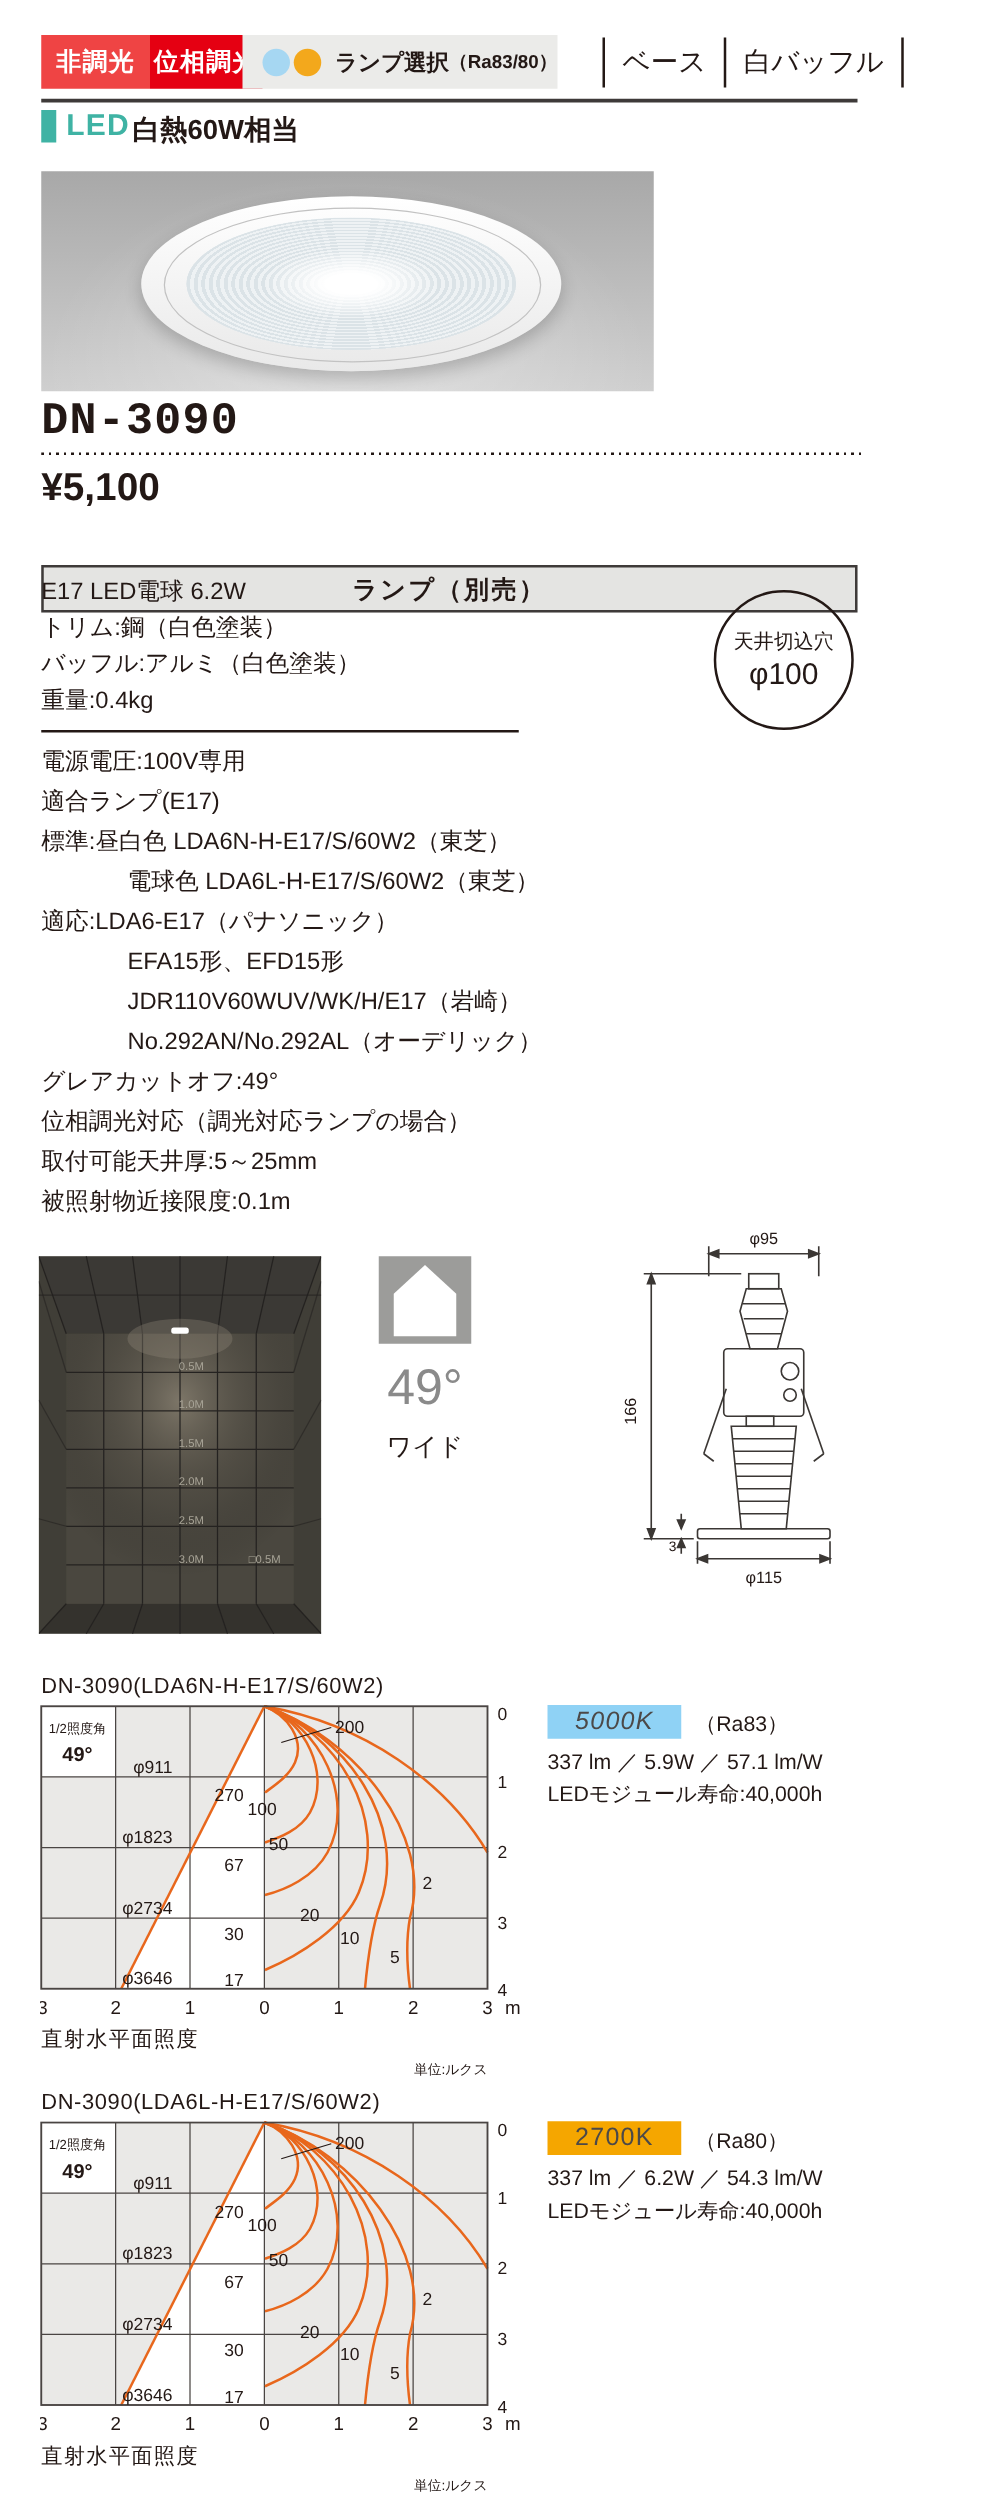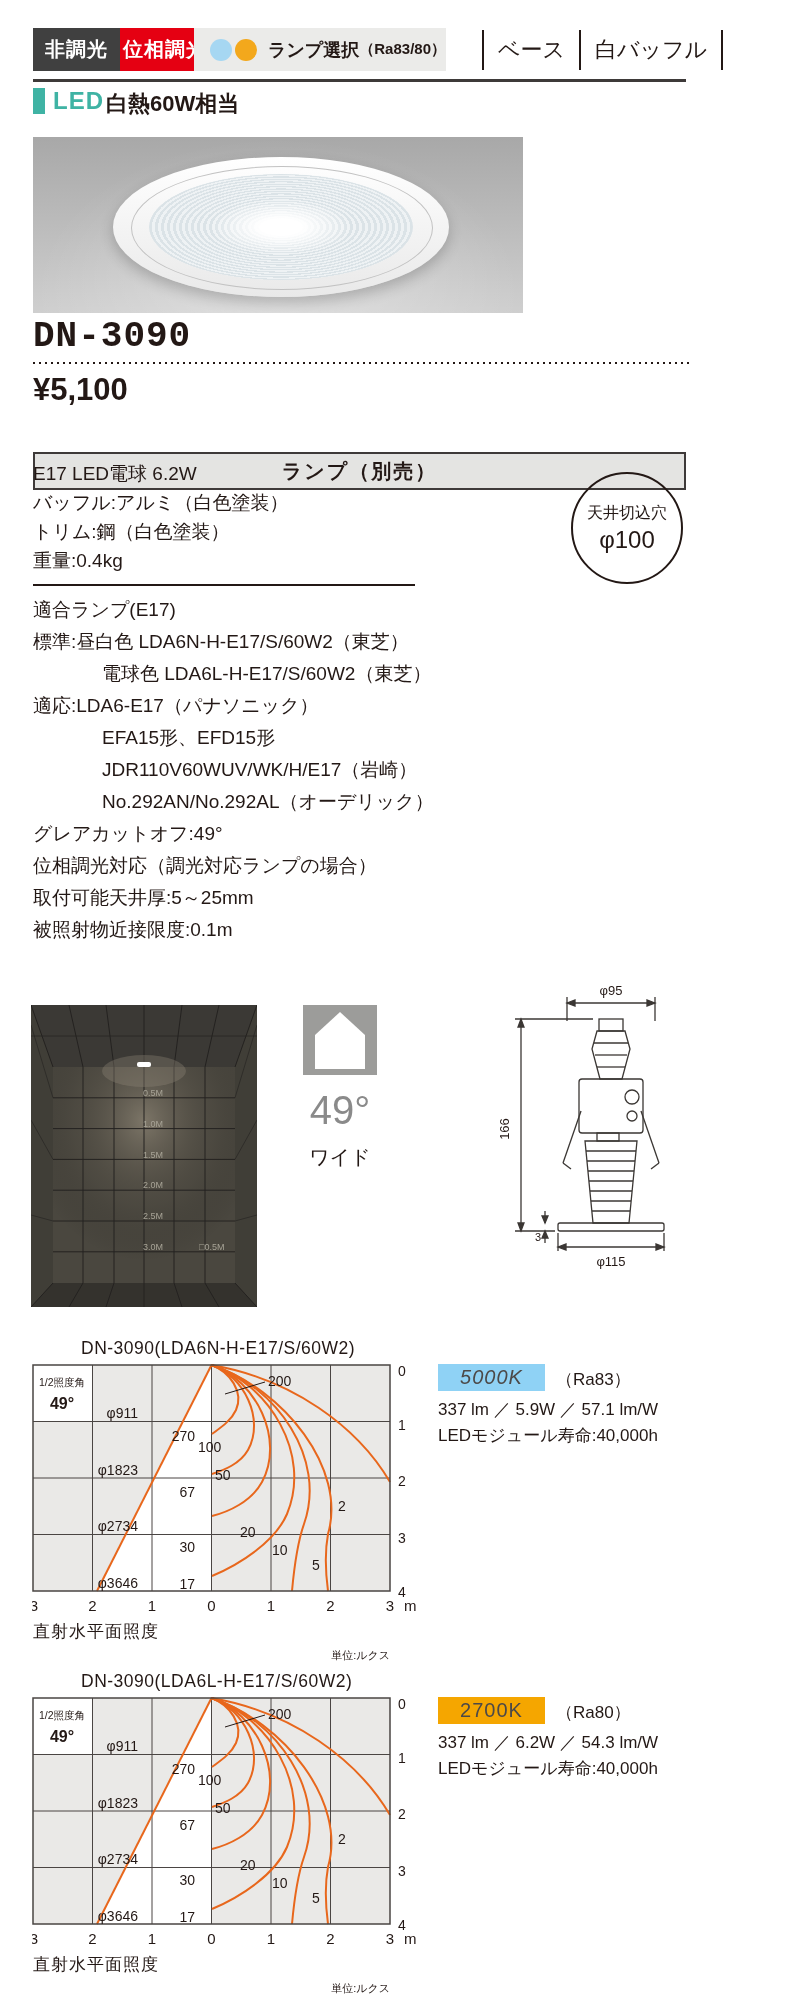"非調光" .badge-gray { background: #404040 -> #ef4444 }
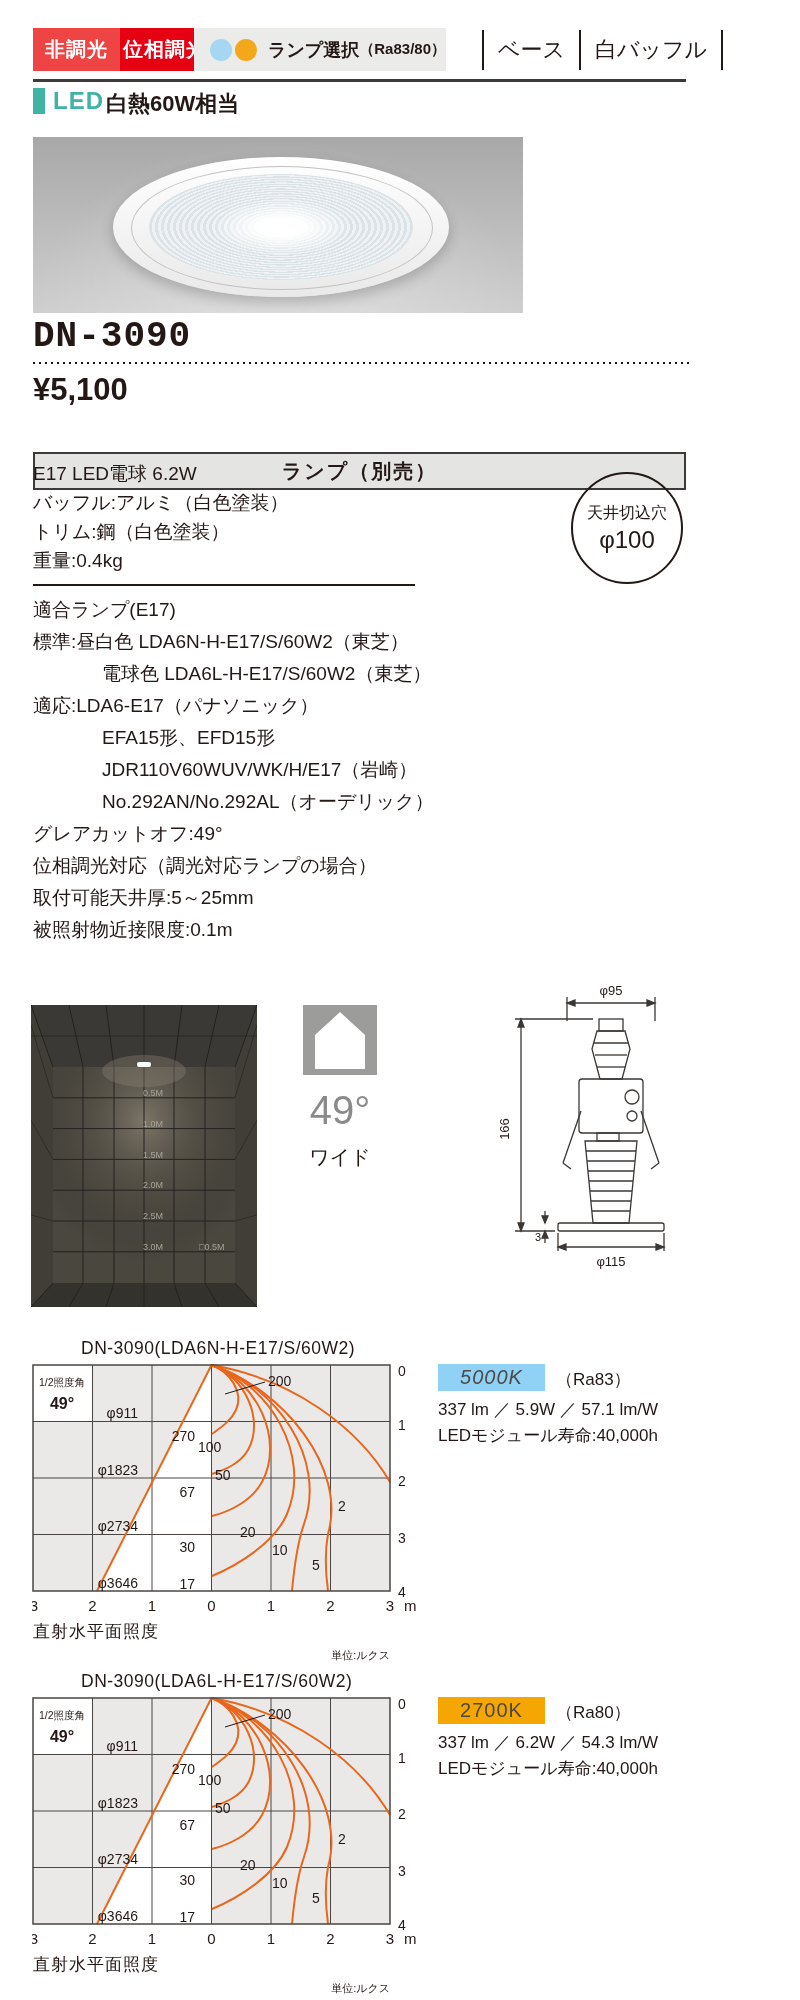"バッフル:アルミ（白色塗装）" div.spec { order: before "トリム:鋼（白色塗装）" -> after "トリム:鋼（白色塗装）" }
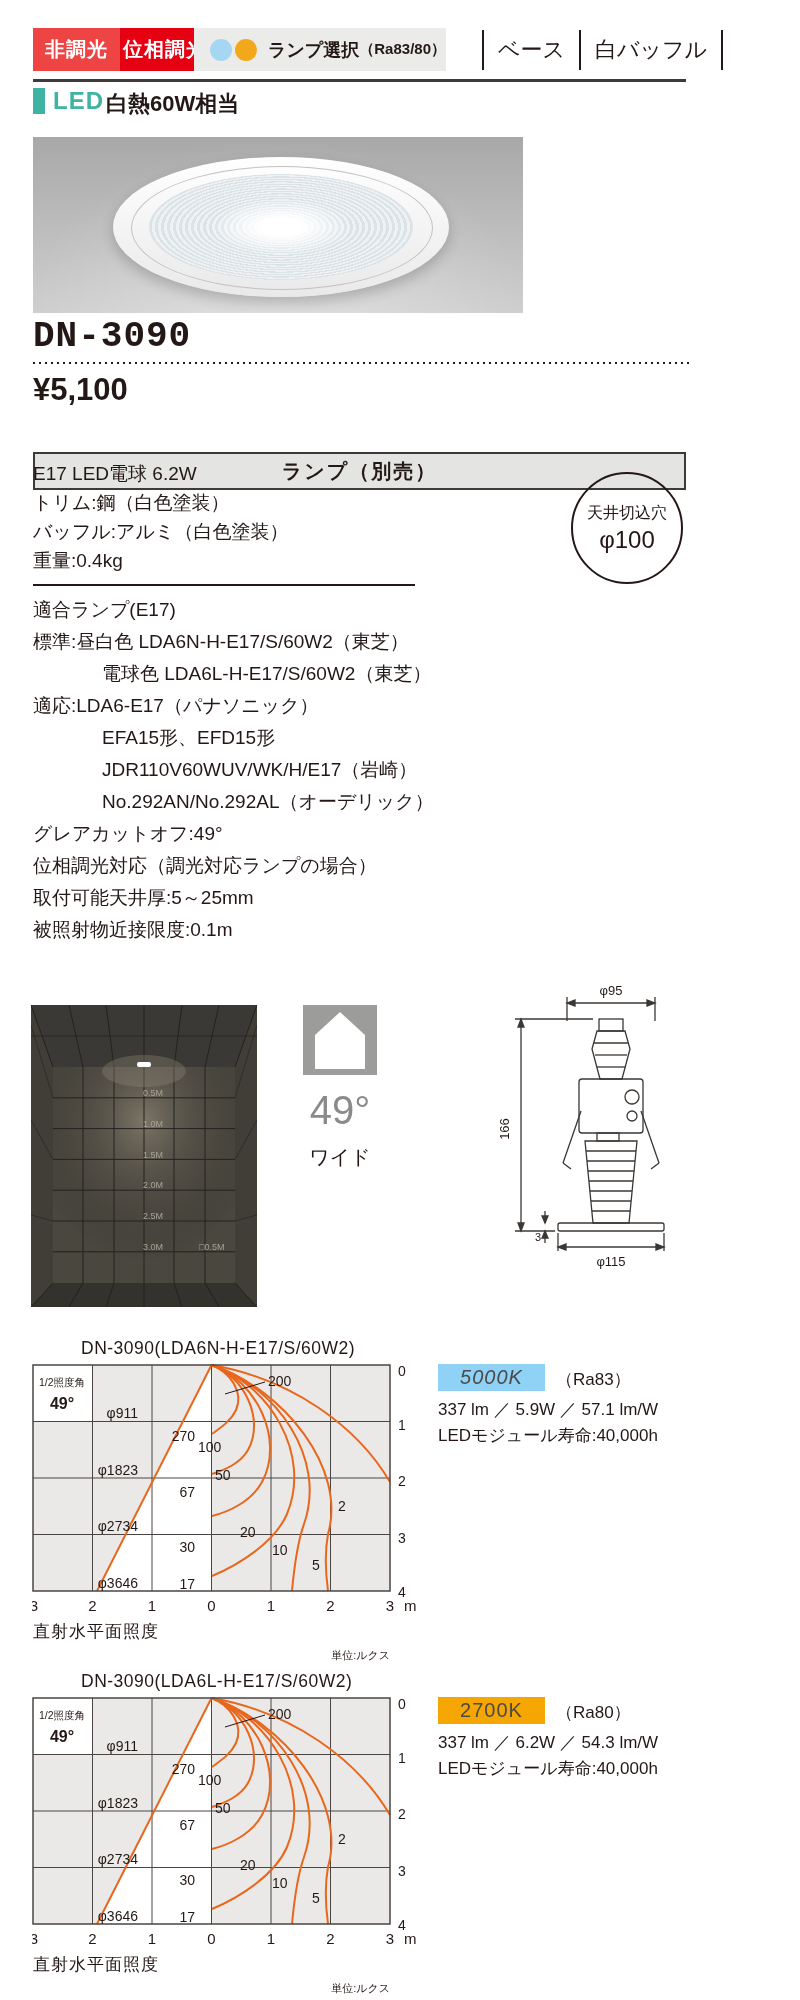"電源電圧:100V専用" div.spec2 { html: none -> <div>電源電圧:100V専用</div> }
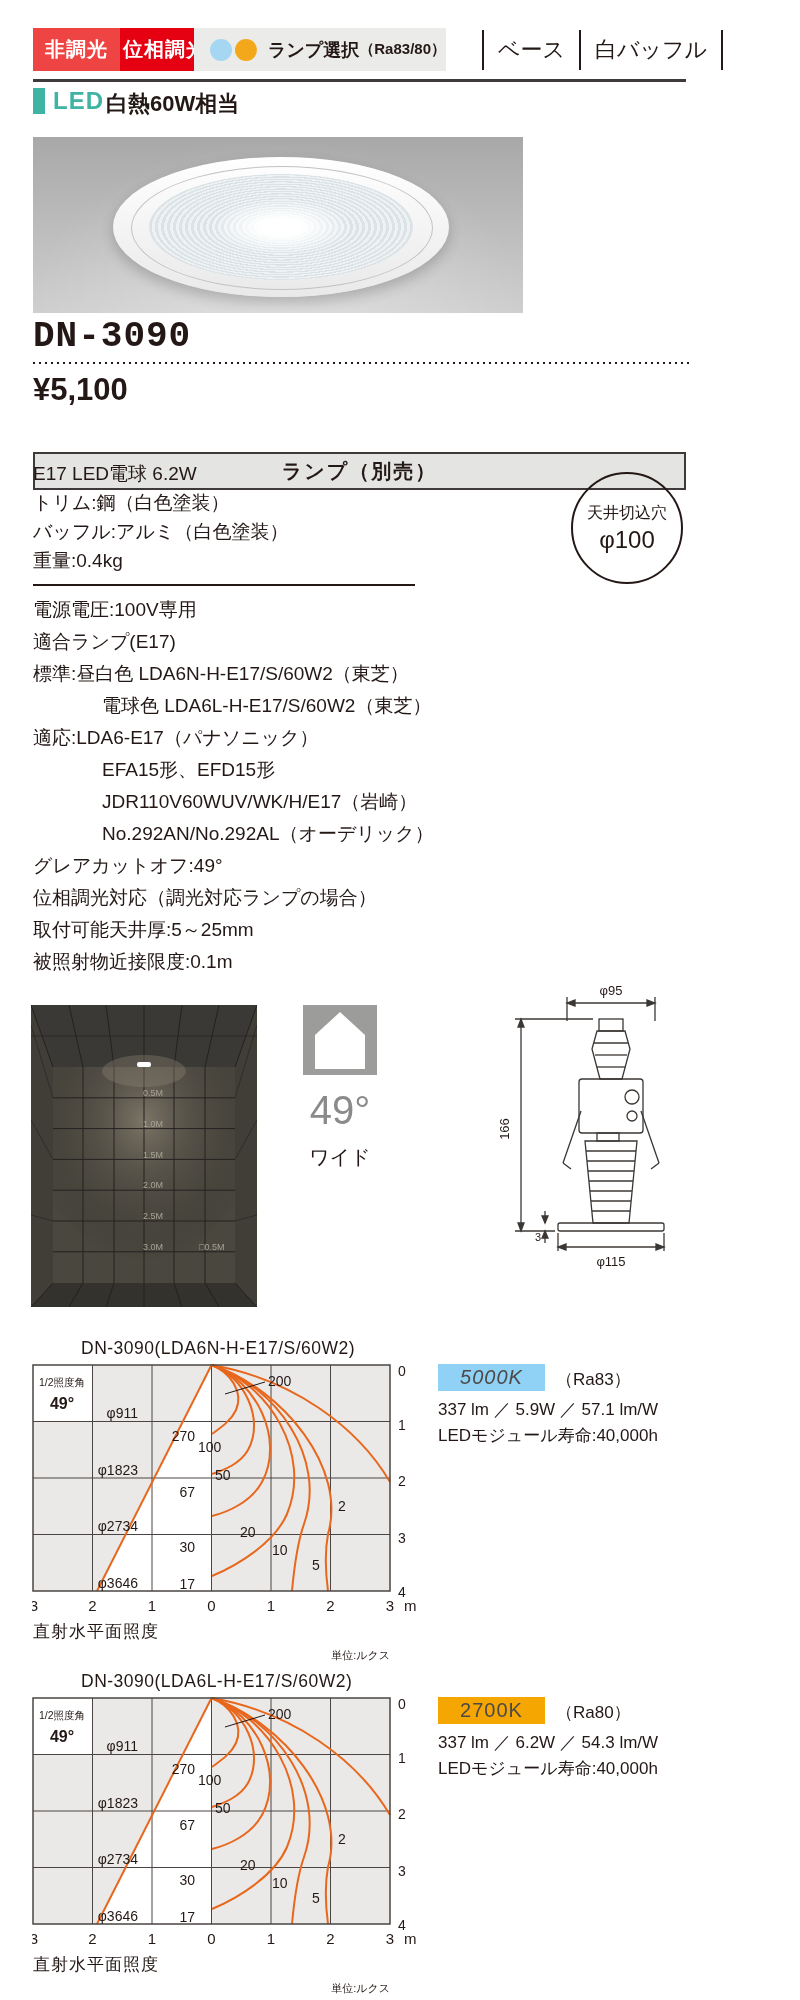"DN-3090(LDA6N-H-E17/S/60W2)" .chart-title { margin-left: 48px -> none }
